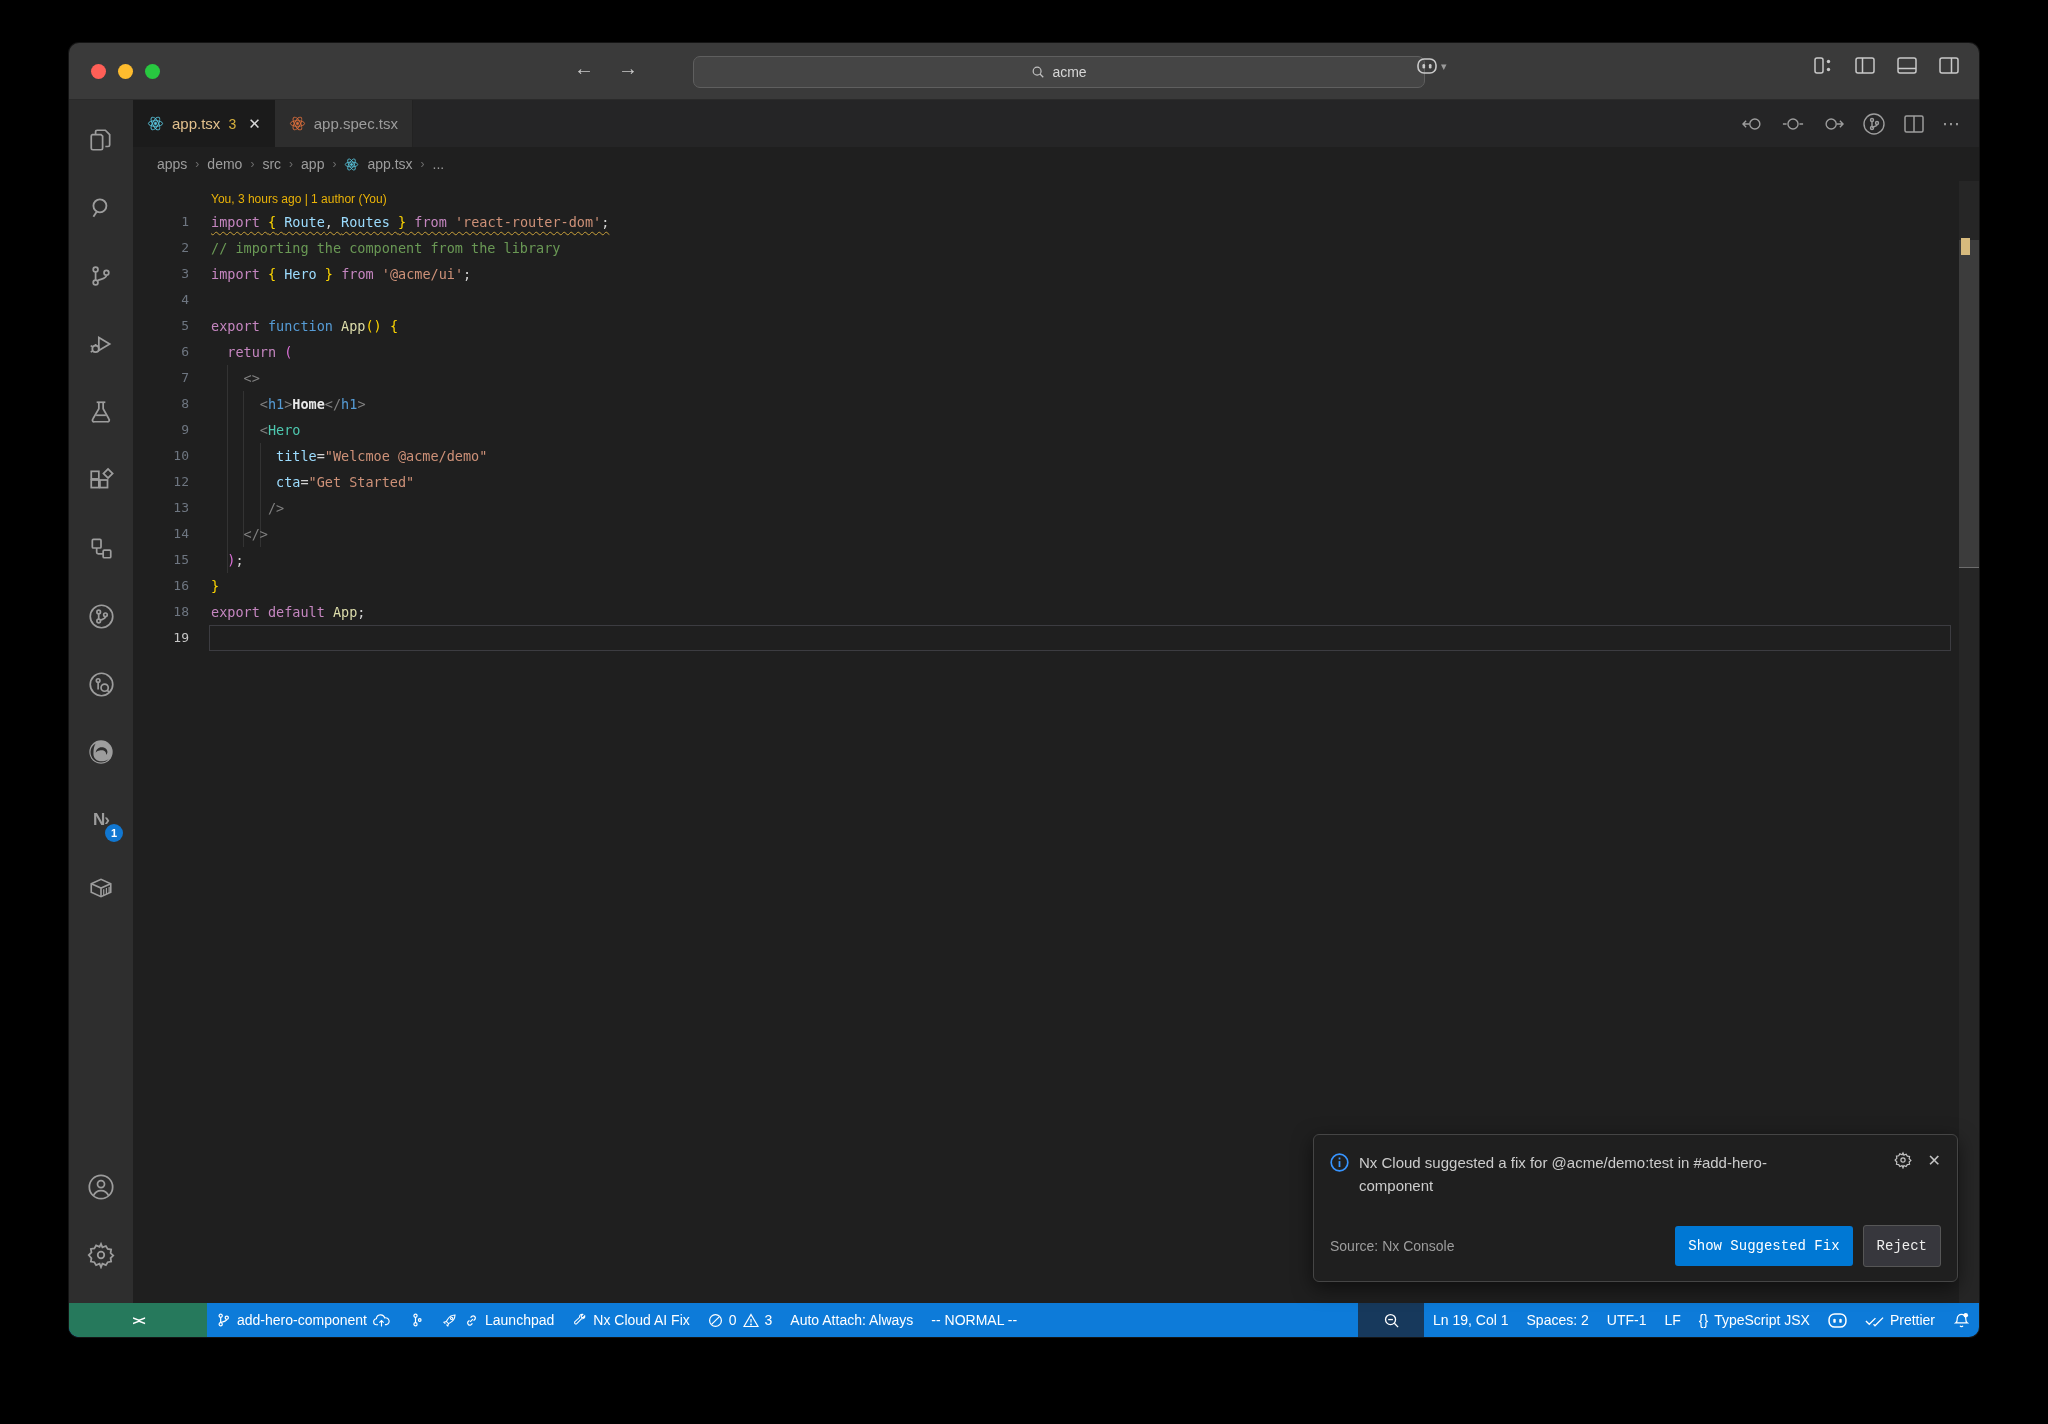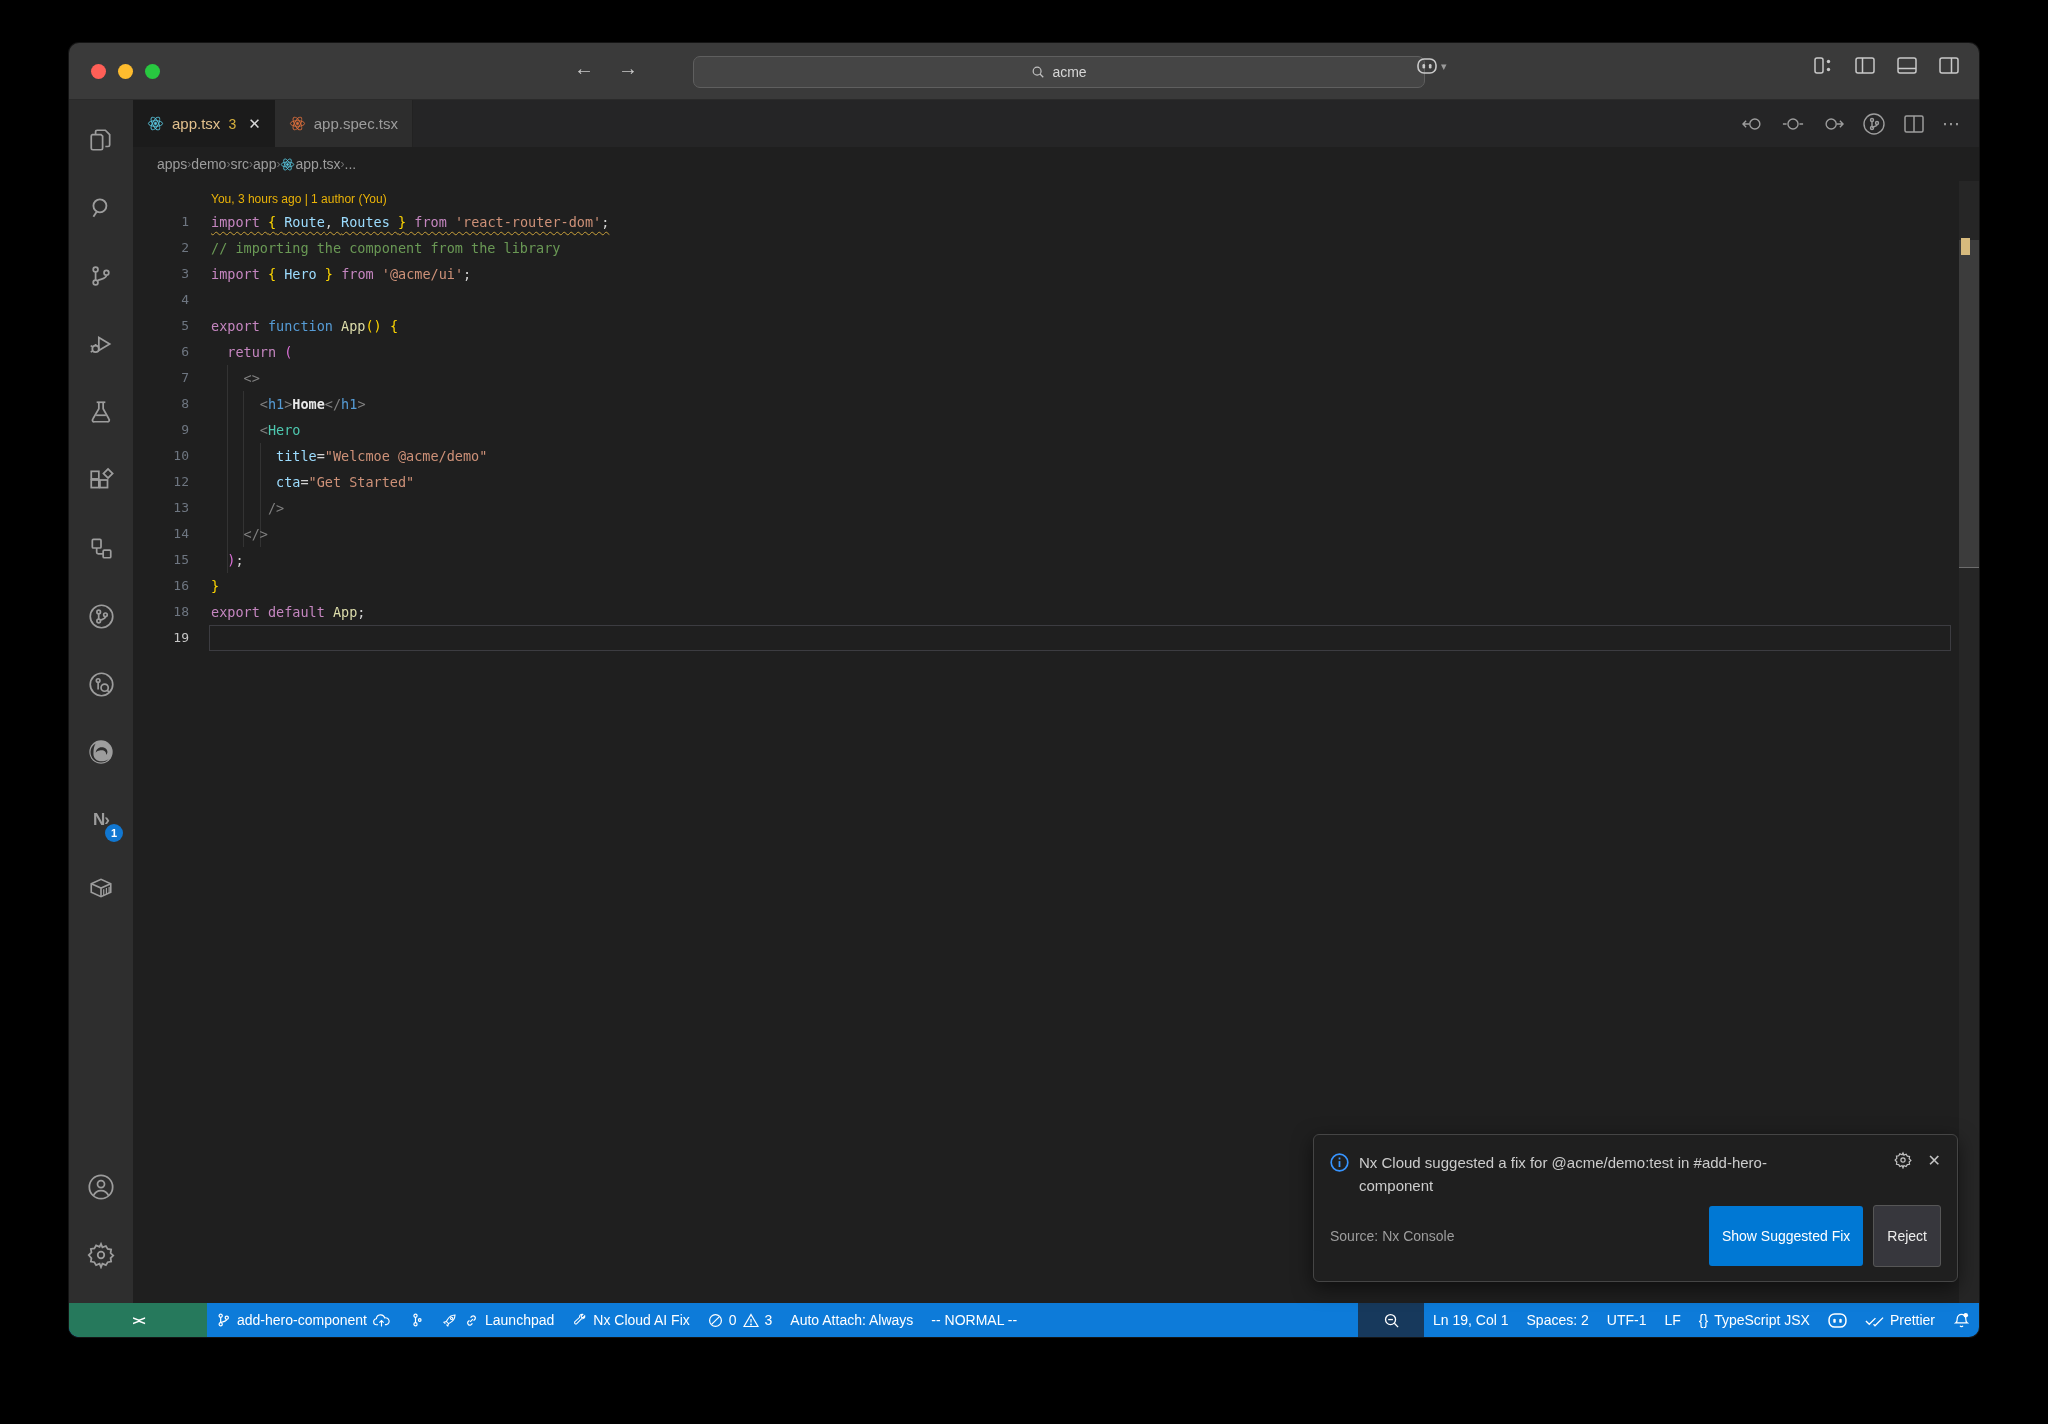"apps" .breadcrumbs { gap: none -> 8px }
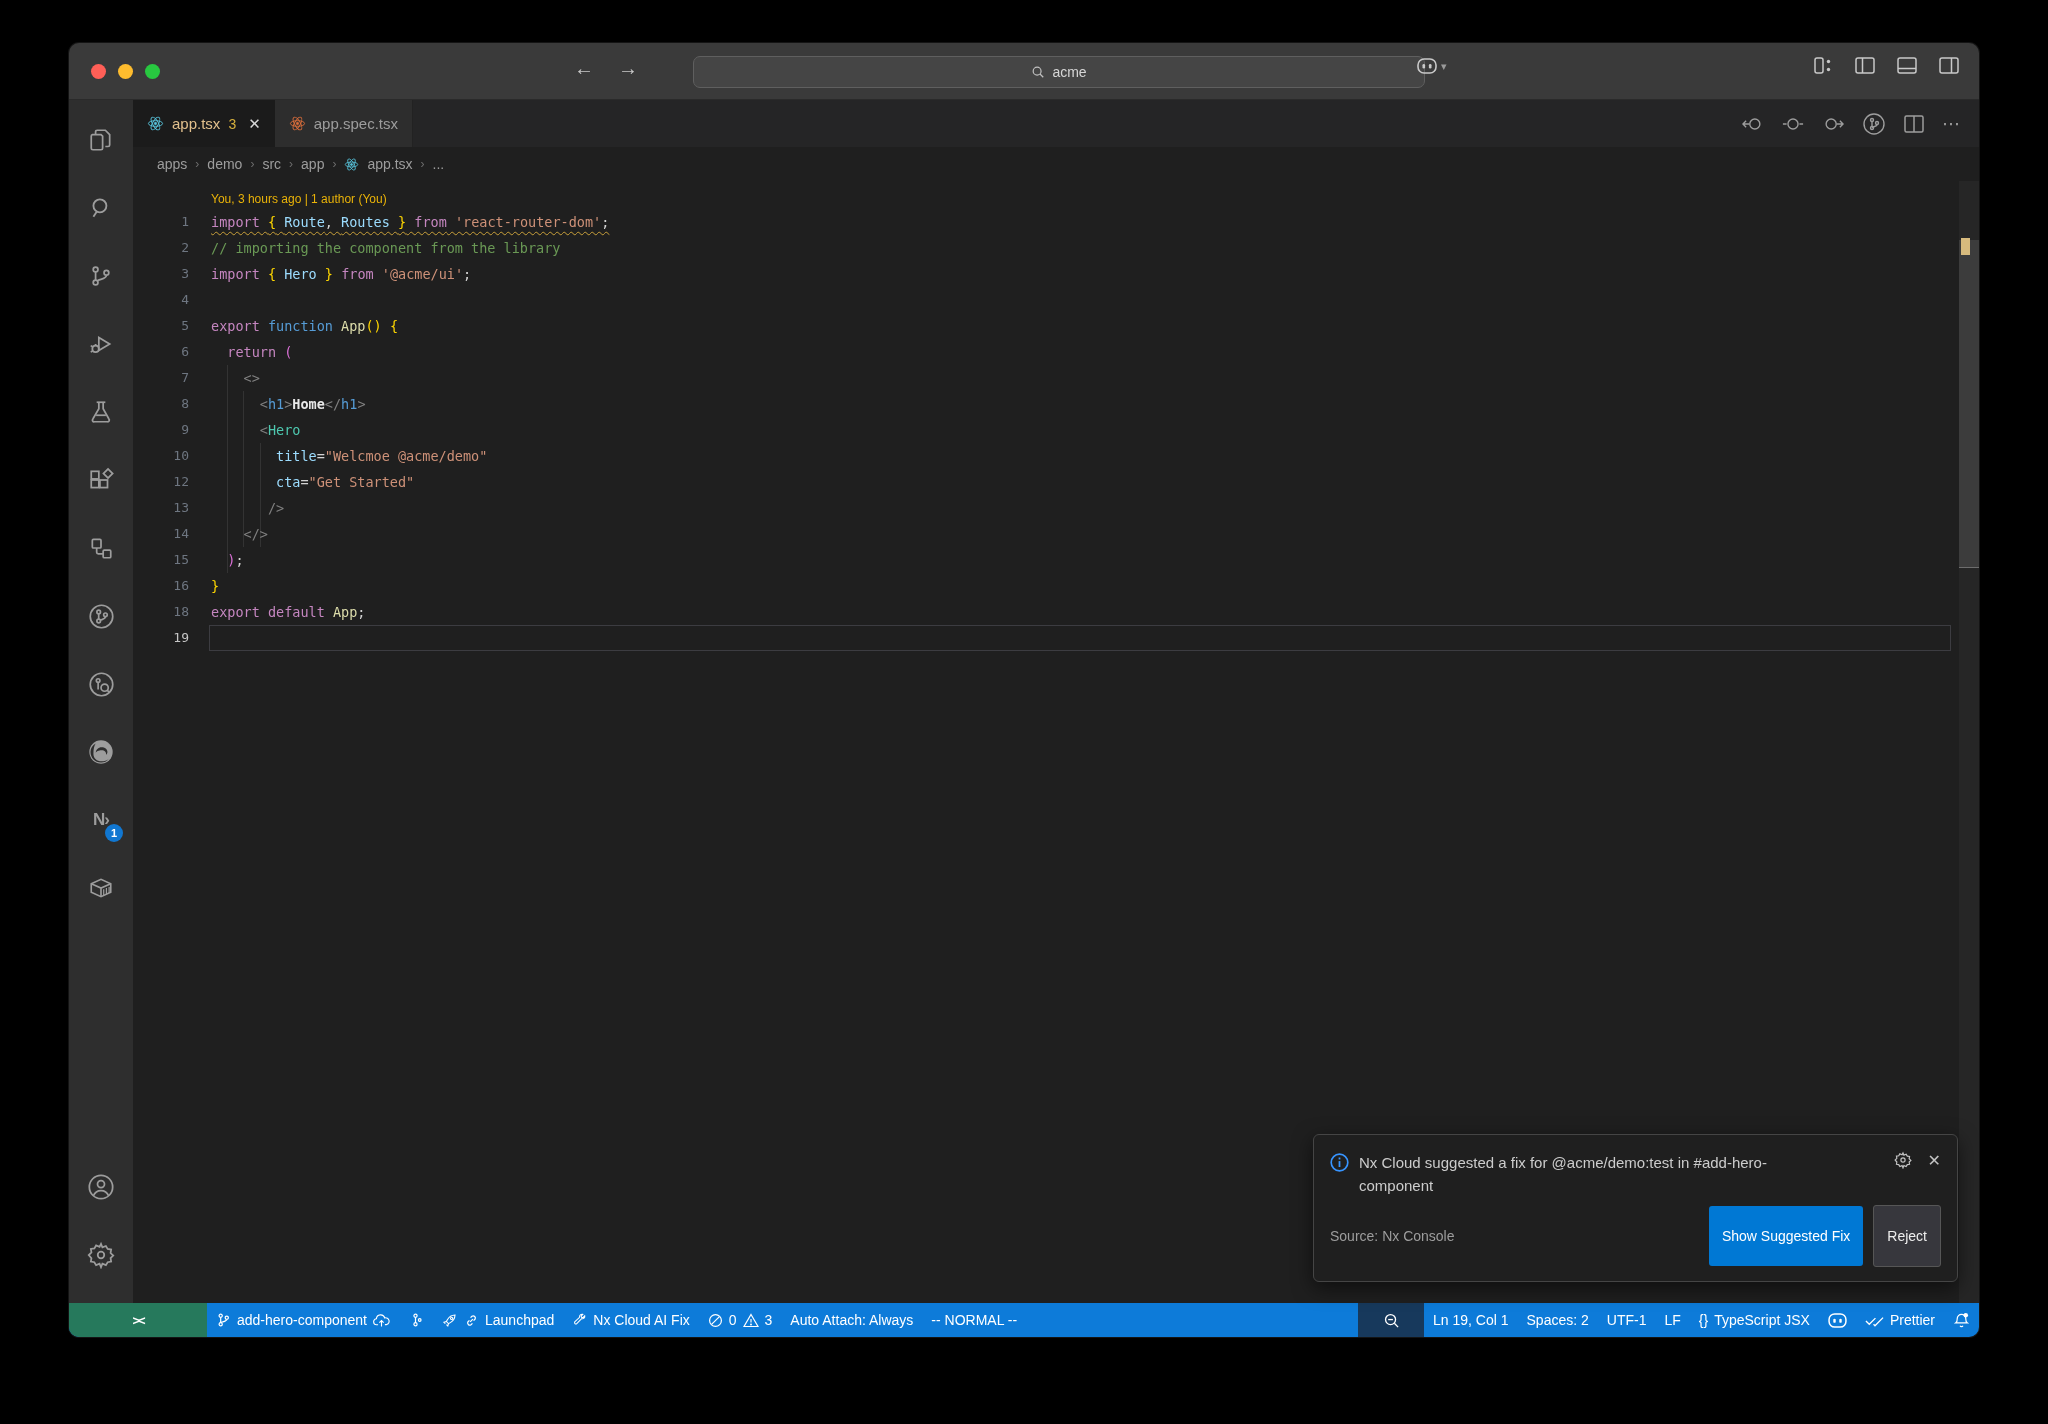"Show Suggested Fix" .btn { font-family: none -> Liberation Mono, monospace; padding: 22px 13px -> 12px 13px }
